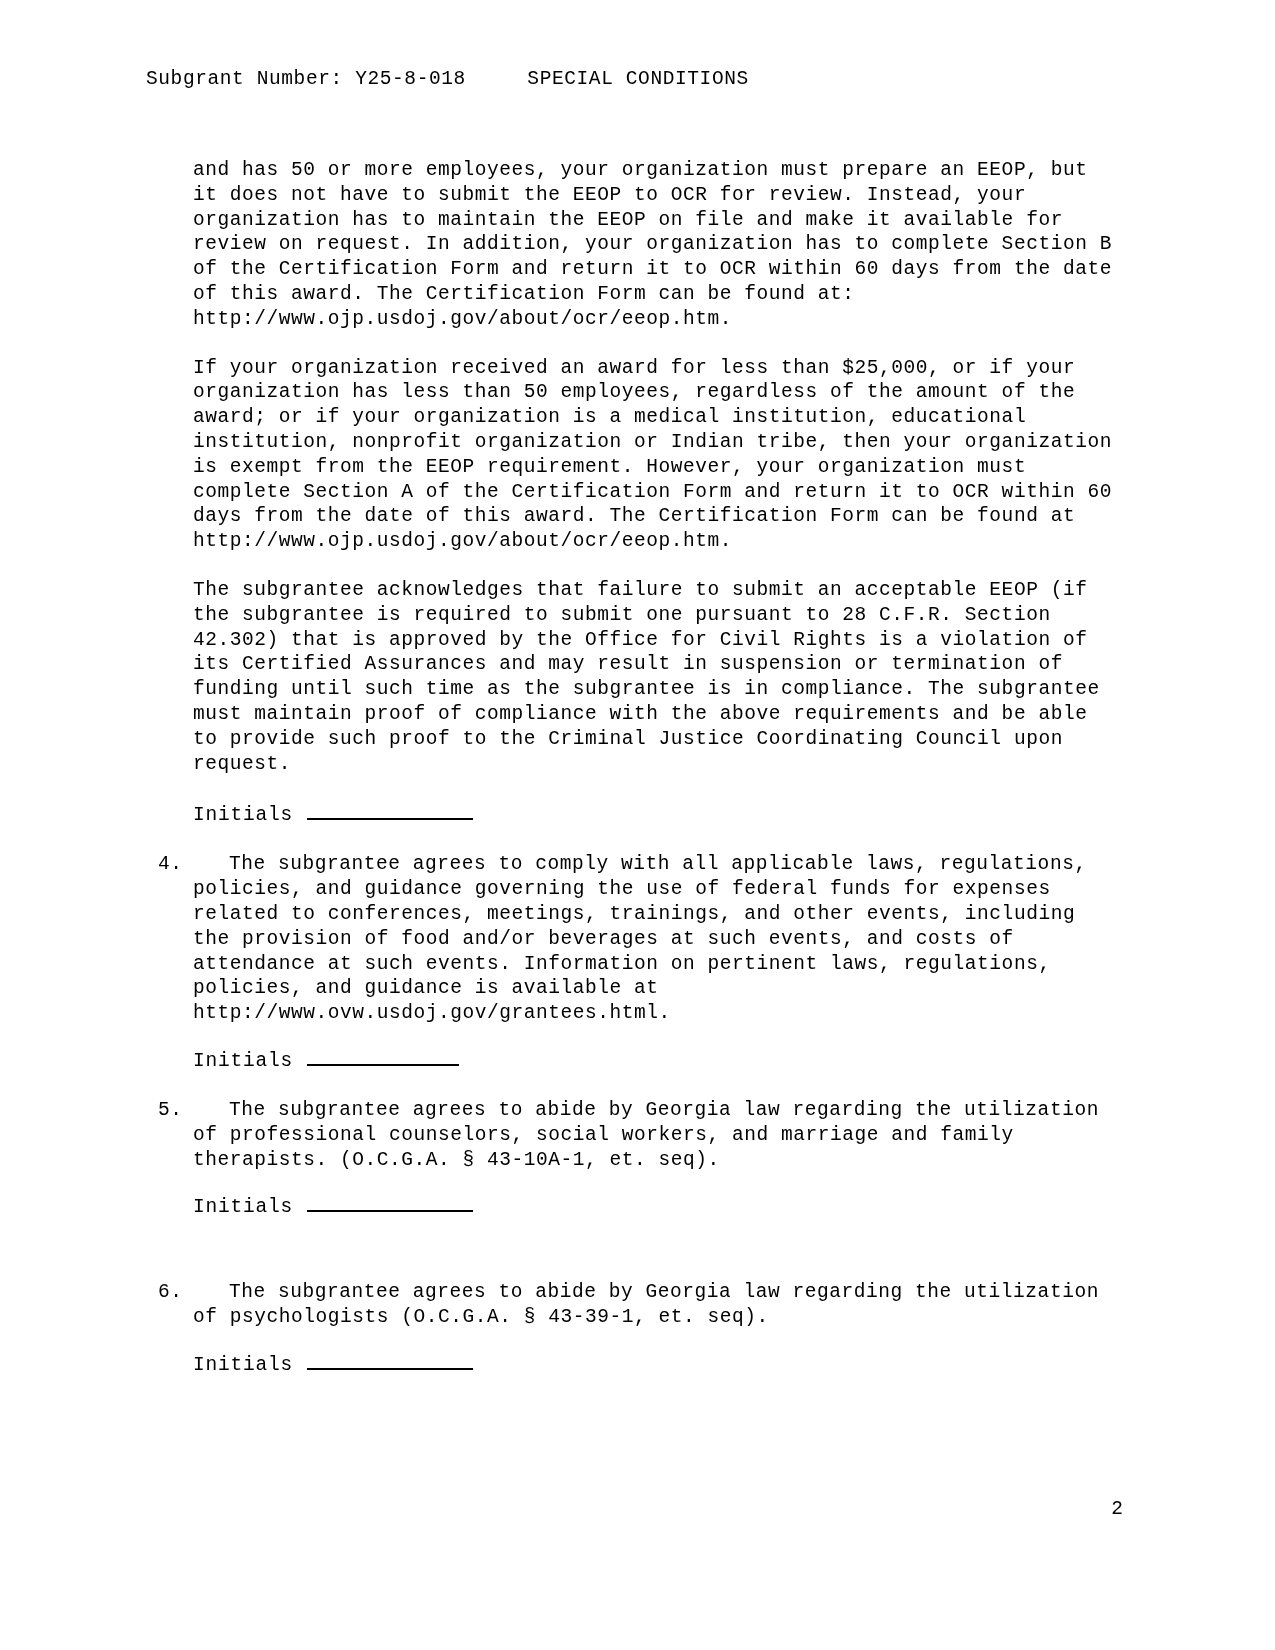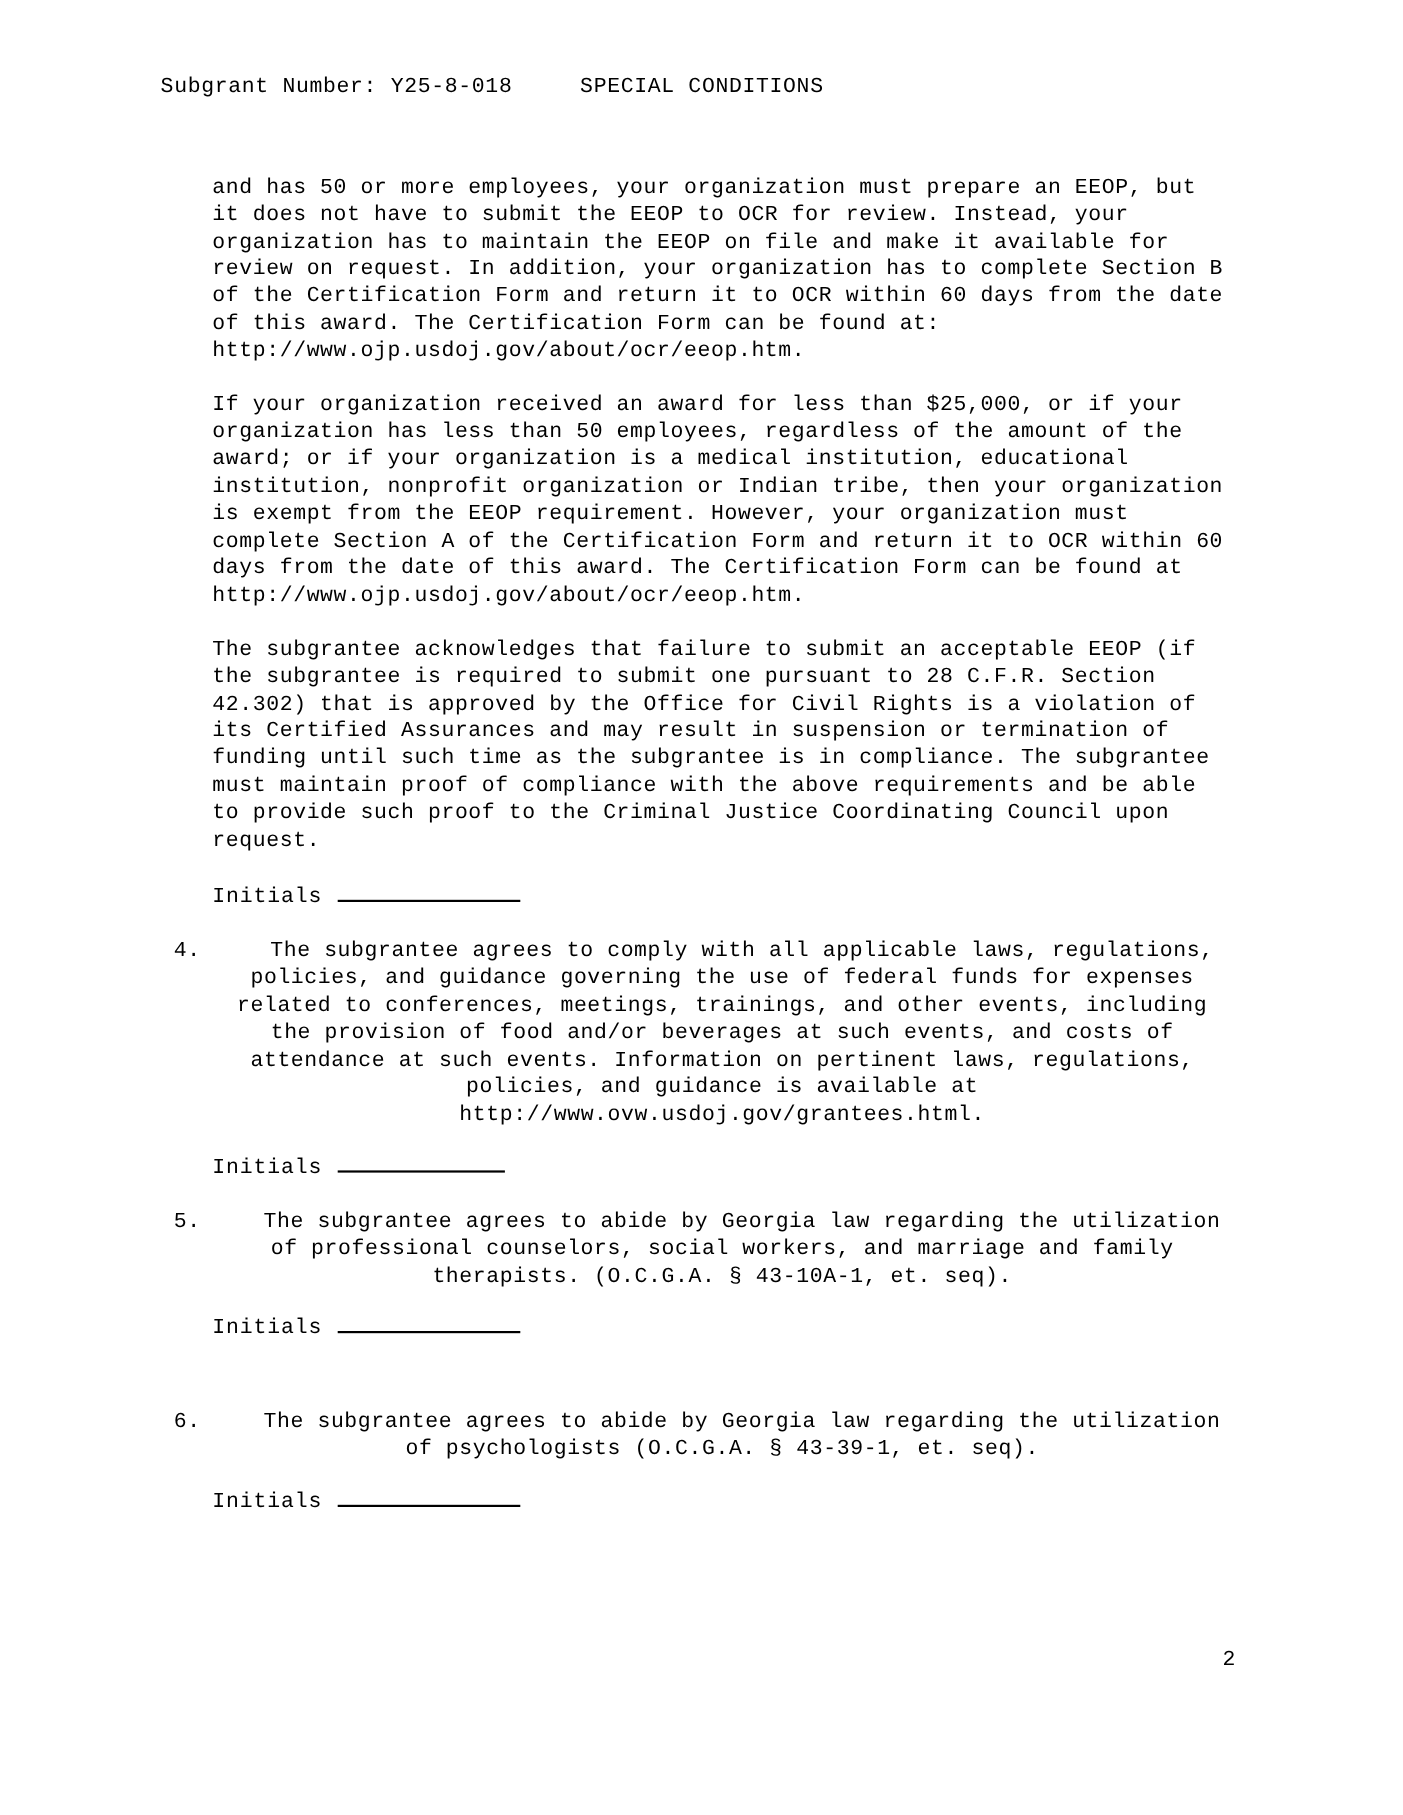"The subgrantee agrees to comply" .numbered .body { text-align: center -> none }
